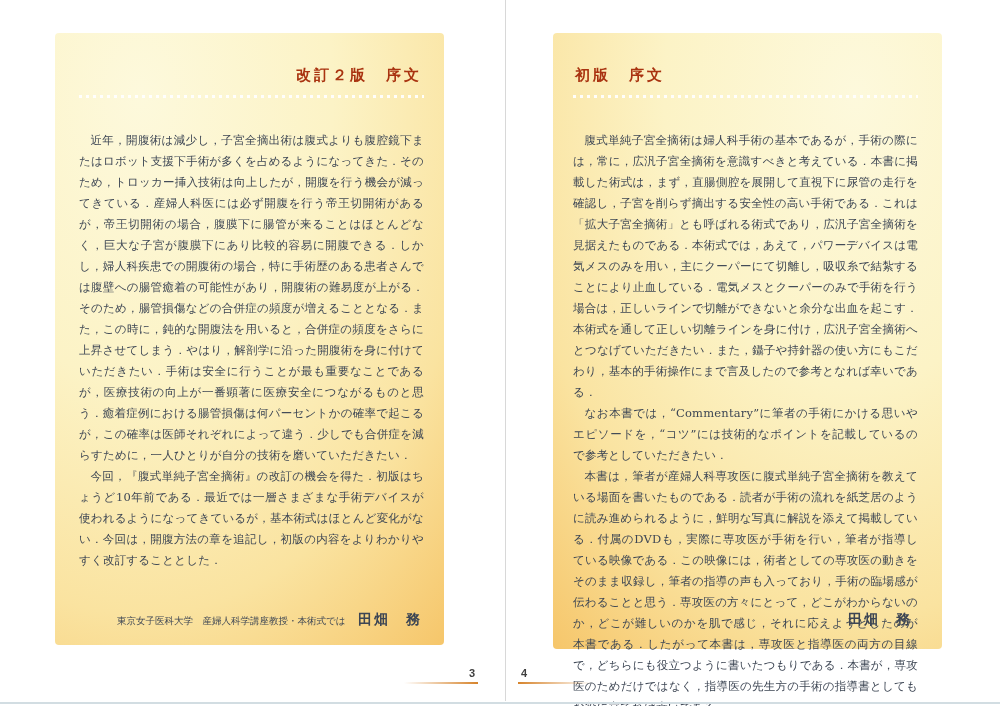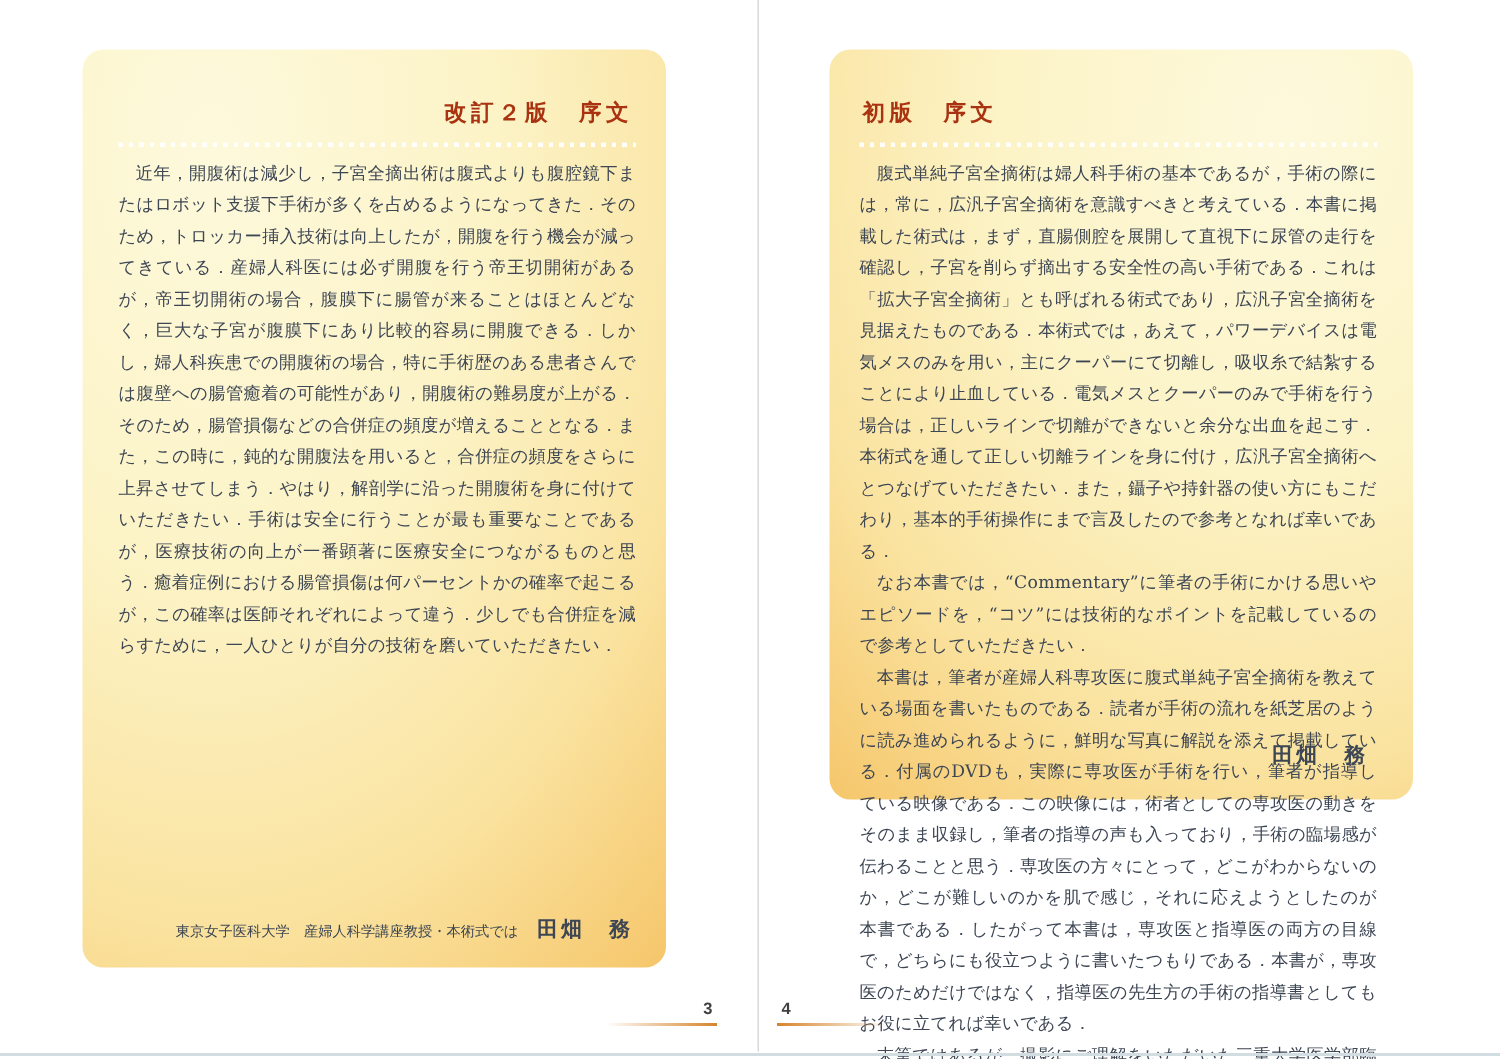"改訂２版 序文" .page { border-radius: 14px -> 4px }
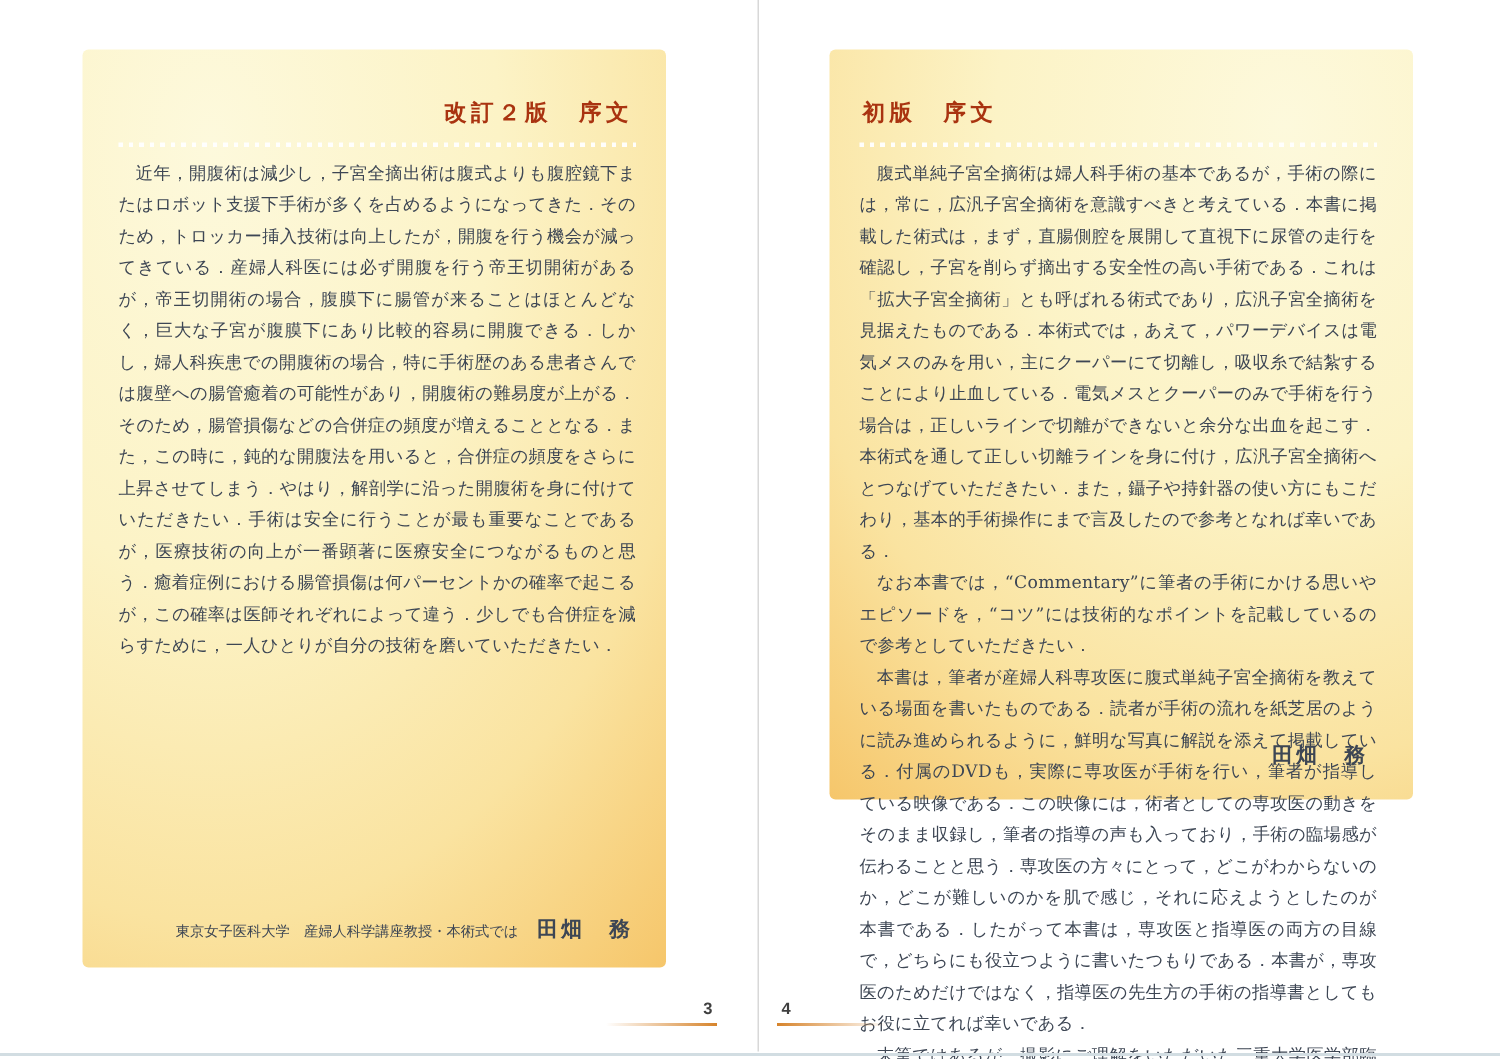"初版 序文" .page-right { height: 500px -> 616px }
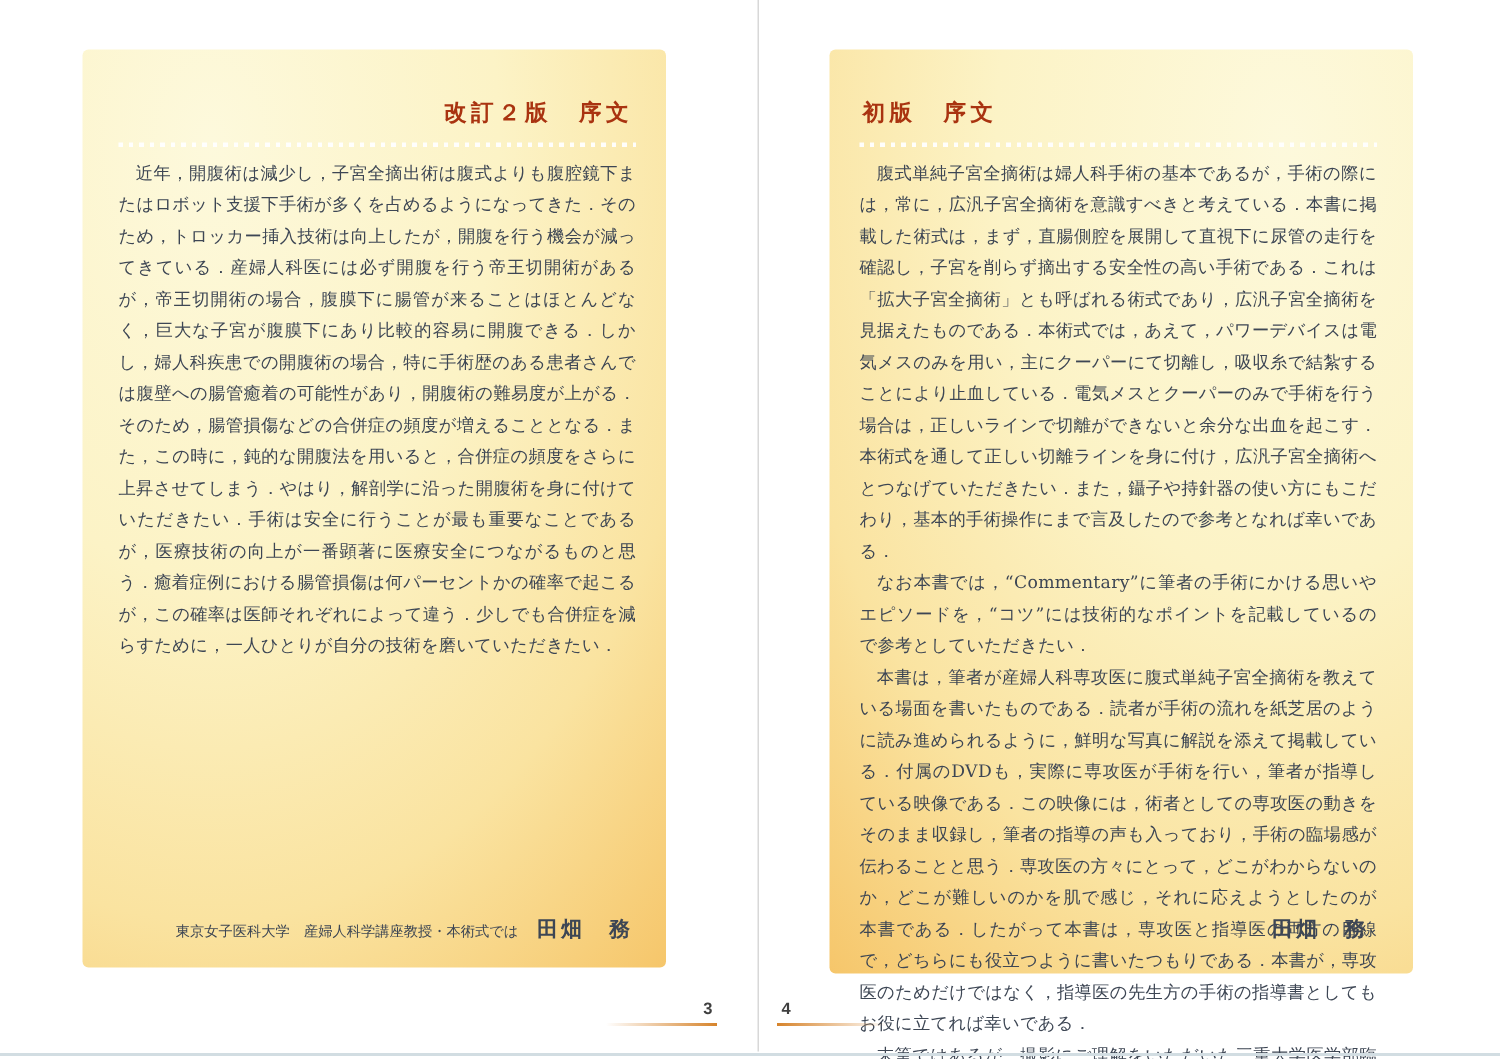"近年，開腹術は減少し，子宮全摘出術は腹式よりも腹腔鏡下またはロボット支援下手術が" .body-text { margin-top: 7px -> 32px }
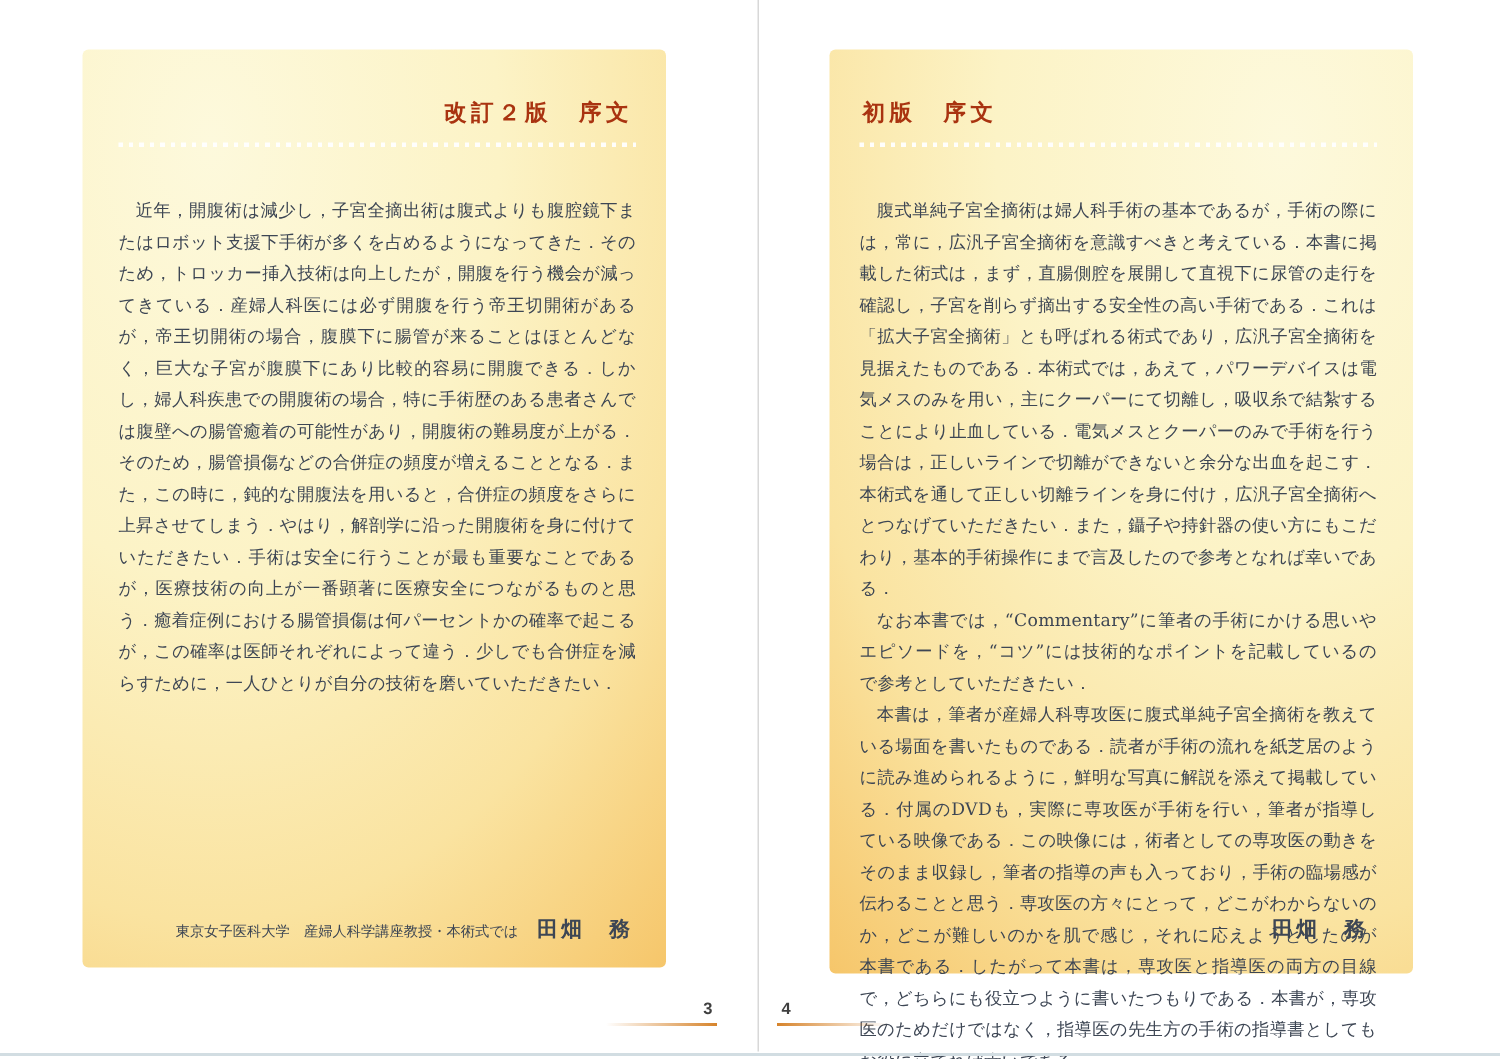"今回，『腹式単純子宮全摘術』の改訂の機会を得た．初版はちょうど10年前である．最" p { html: none -> <p>今回，『腹式単純子宮全摘術』の改訂の機会を得た．初版はちょうど10年前である．最近では一層さまざまな手術デバイスが使われるようになってきているが，基本術式はほとんど変化がない．今回は，開腹方法の章を追記し，初版の内容をよりわかりやすく改訂することとした．</p> }
